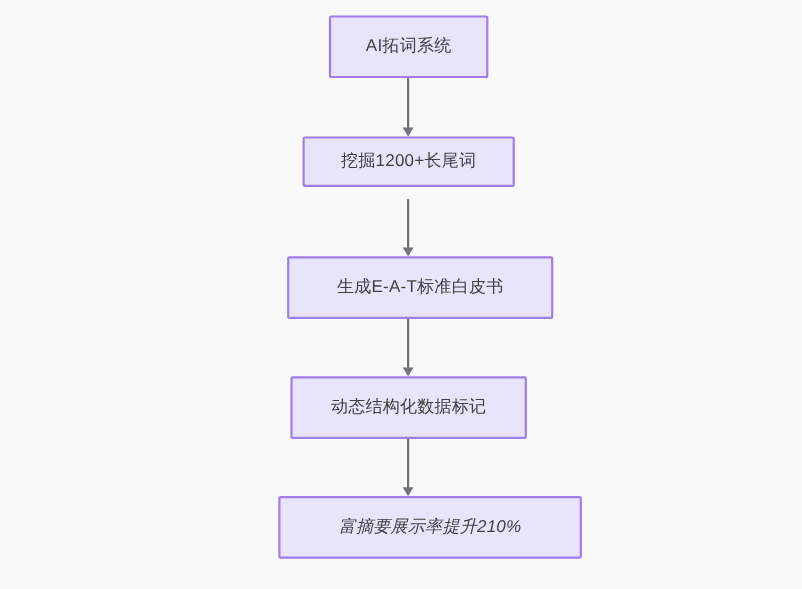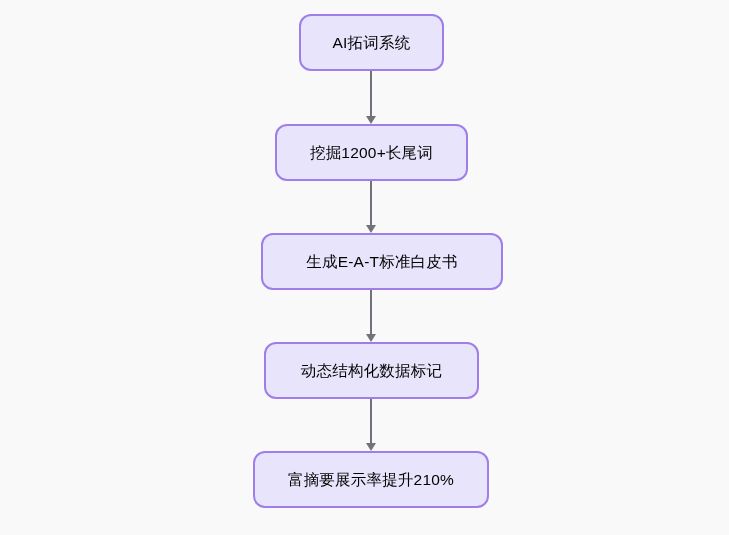"AI拓词系统" .node { border-radius: 12px -> 2px; color: #000000 -> #404040 }
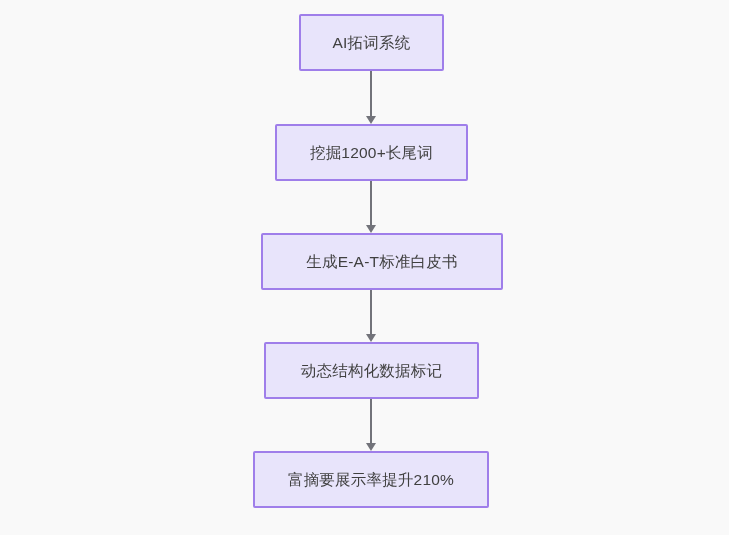"挖掘1200+长尾词" div.node { height: 57px -> 46px }
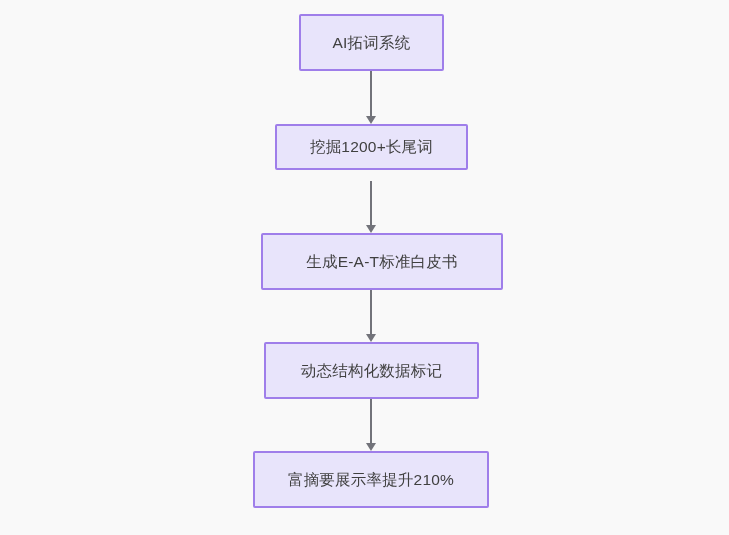"富摘要展示率提升210%" div.node { font-style: none -> italic; width: 236px -> 276px }
